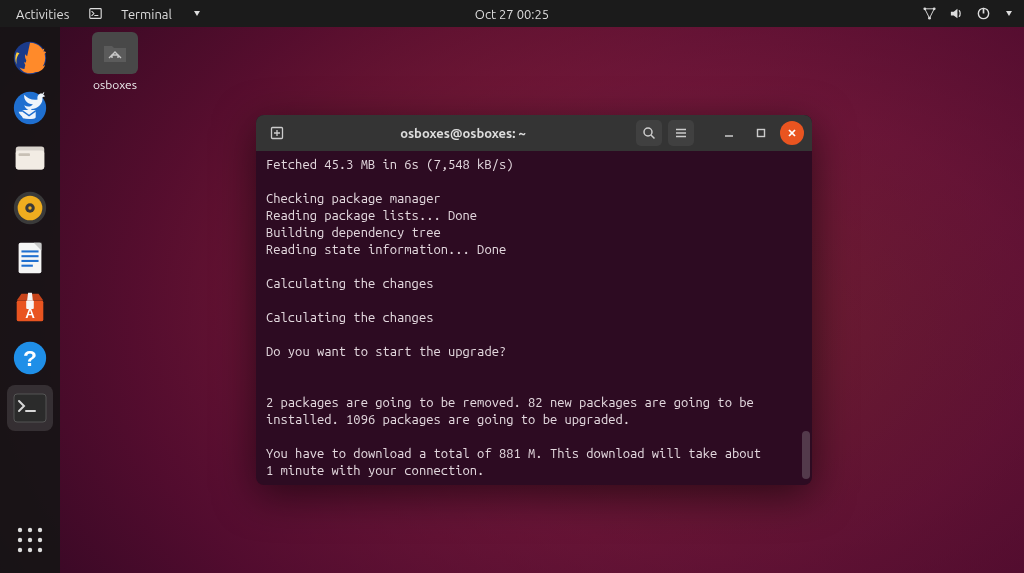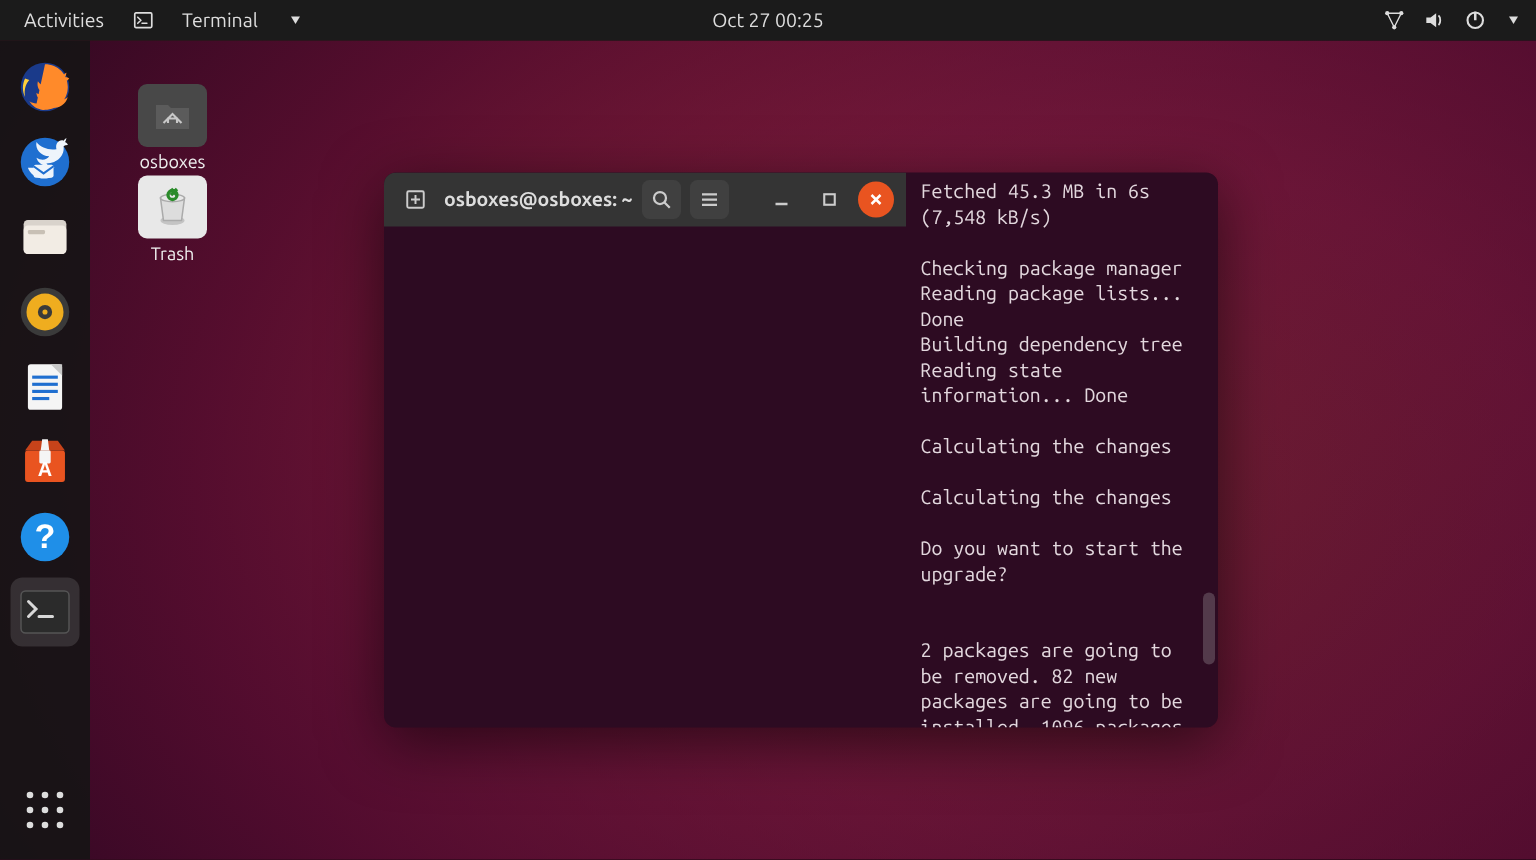"osboxes" div.dicon { margin-top: 24px -> none }
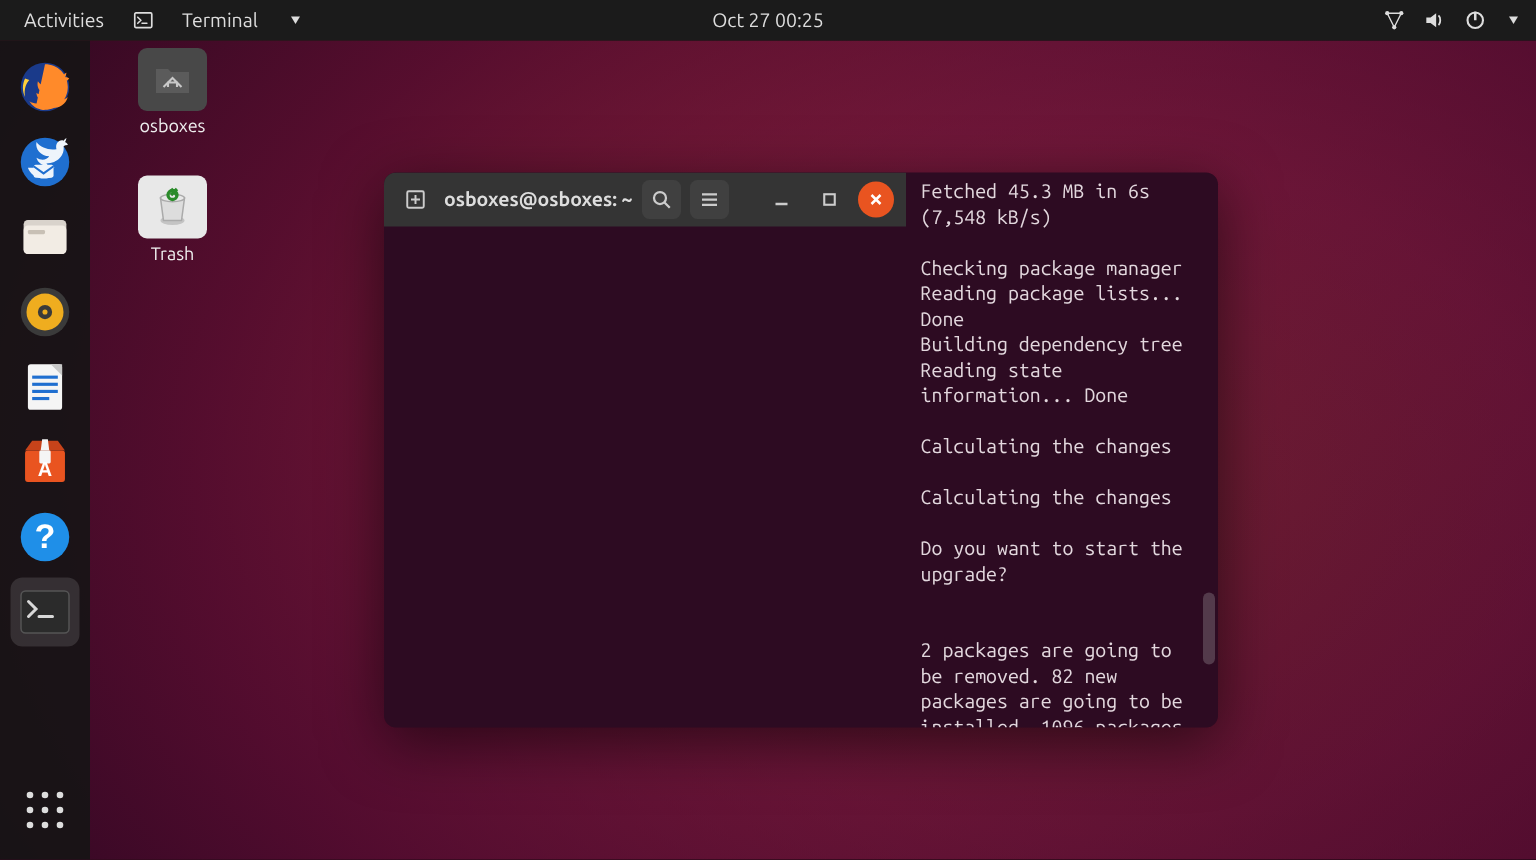"osboxes@osboxes: ~" .term { flex-direction: row -> column }
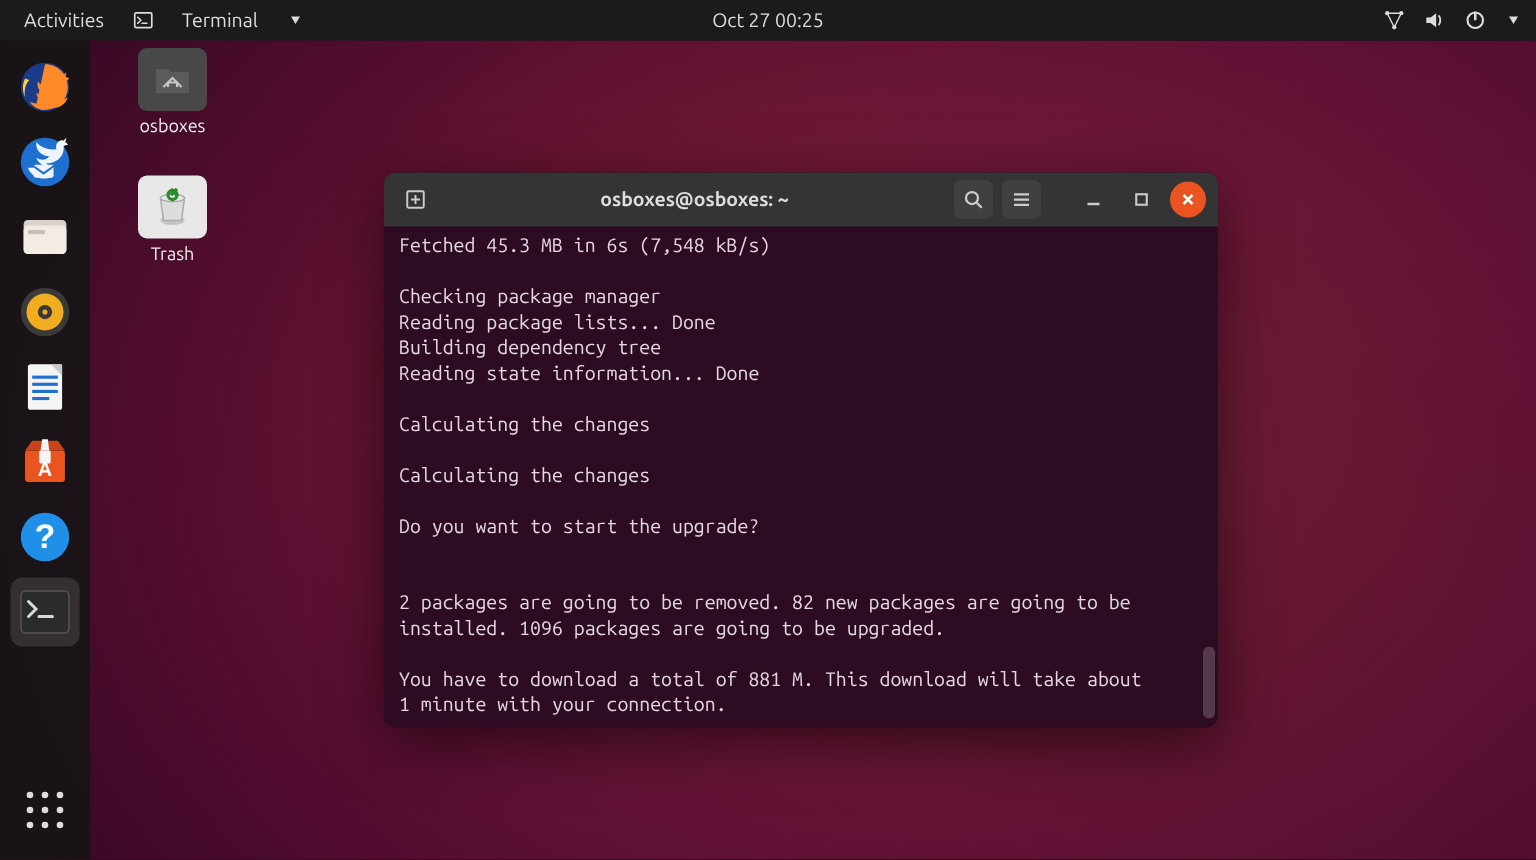"Trash" div.dicon { html: <div> <div> <svg> <ellipse></ellipse> <path></path> <ellipse></ellipse> <path></path> <path></path> </svg> </div> <span>Trash</span> </div> -> none }
